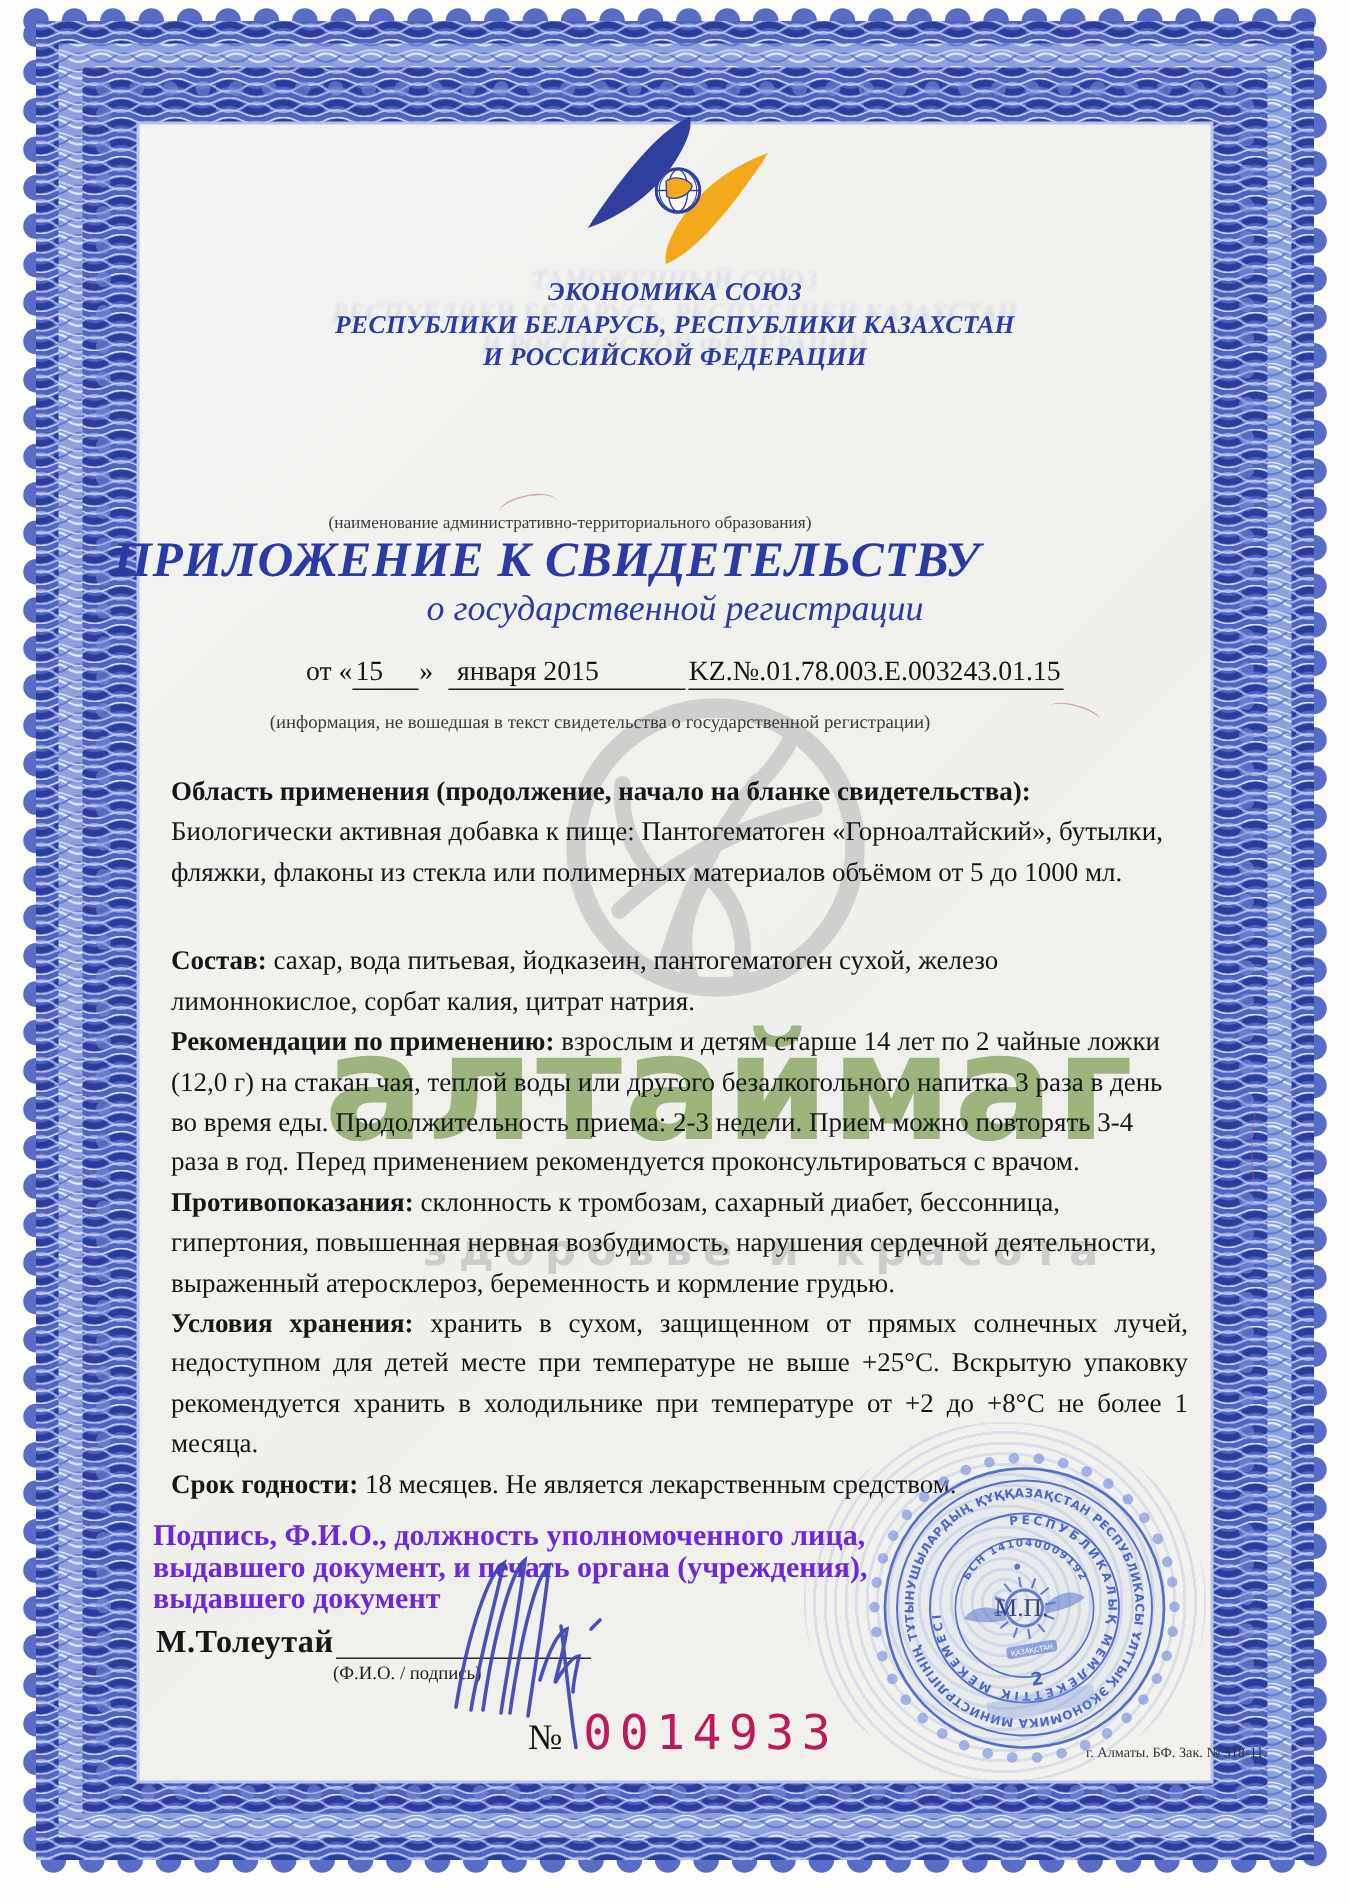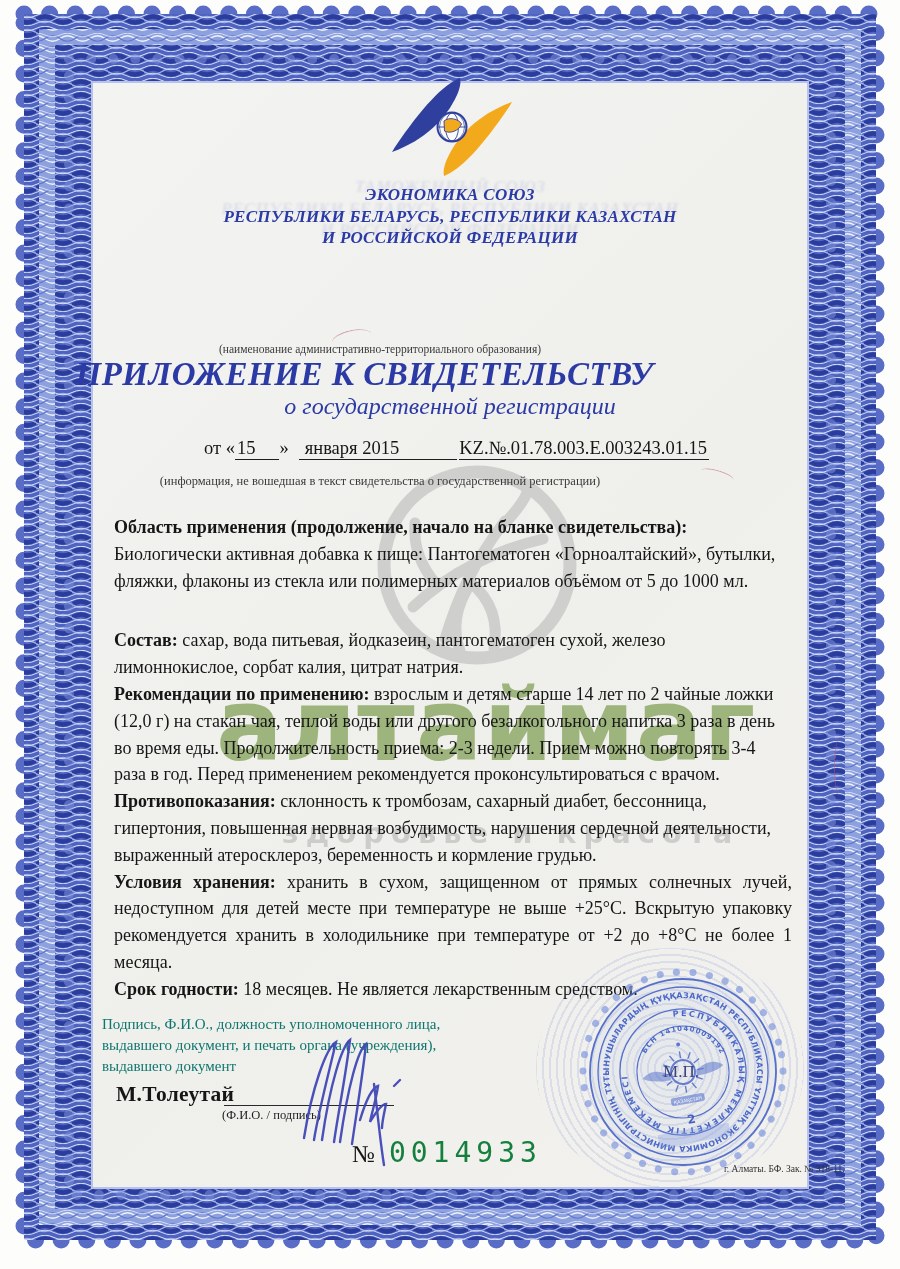"(информация, не вошедшая в текст" .cap-info { margin-left: none -> 20px }
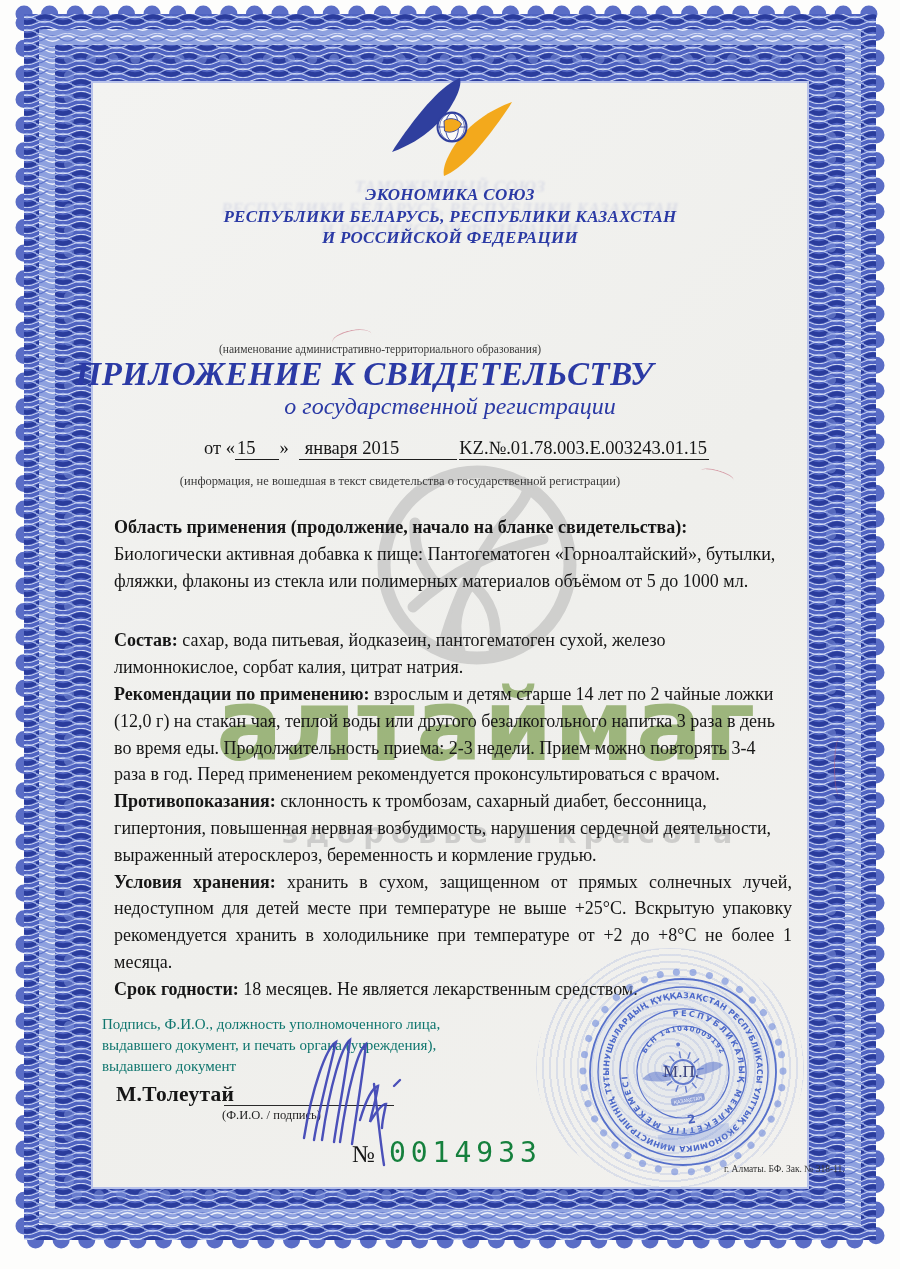"Подпись, Ф.И.О., должность" .sign-caption { color: #0f766e -> #6d28d9; font-size: 15px -> 20px; font-weight: none -> bold }
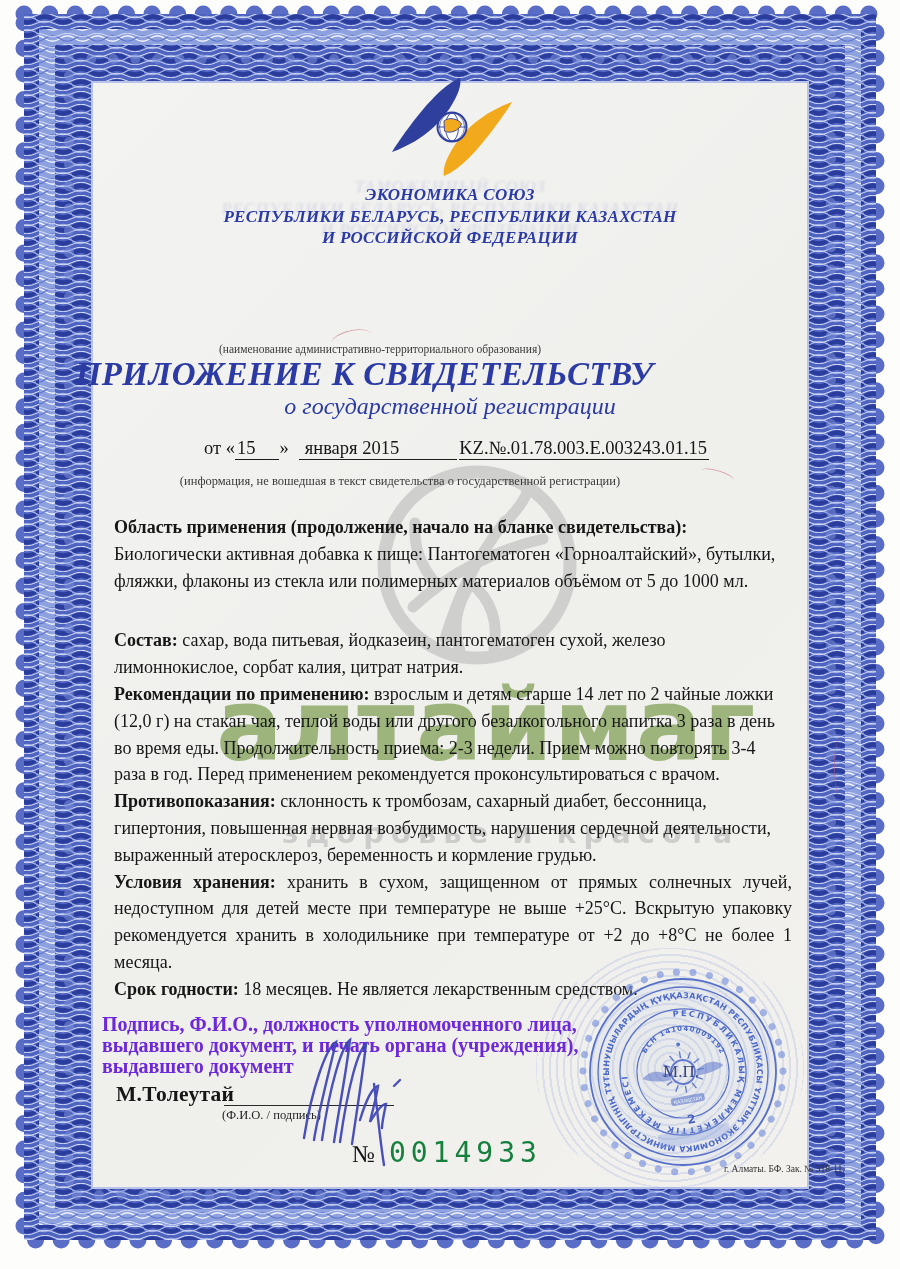"М.Толеутай" .signer { margin-left: 12px -> none }
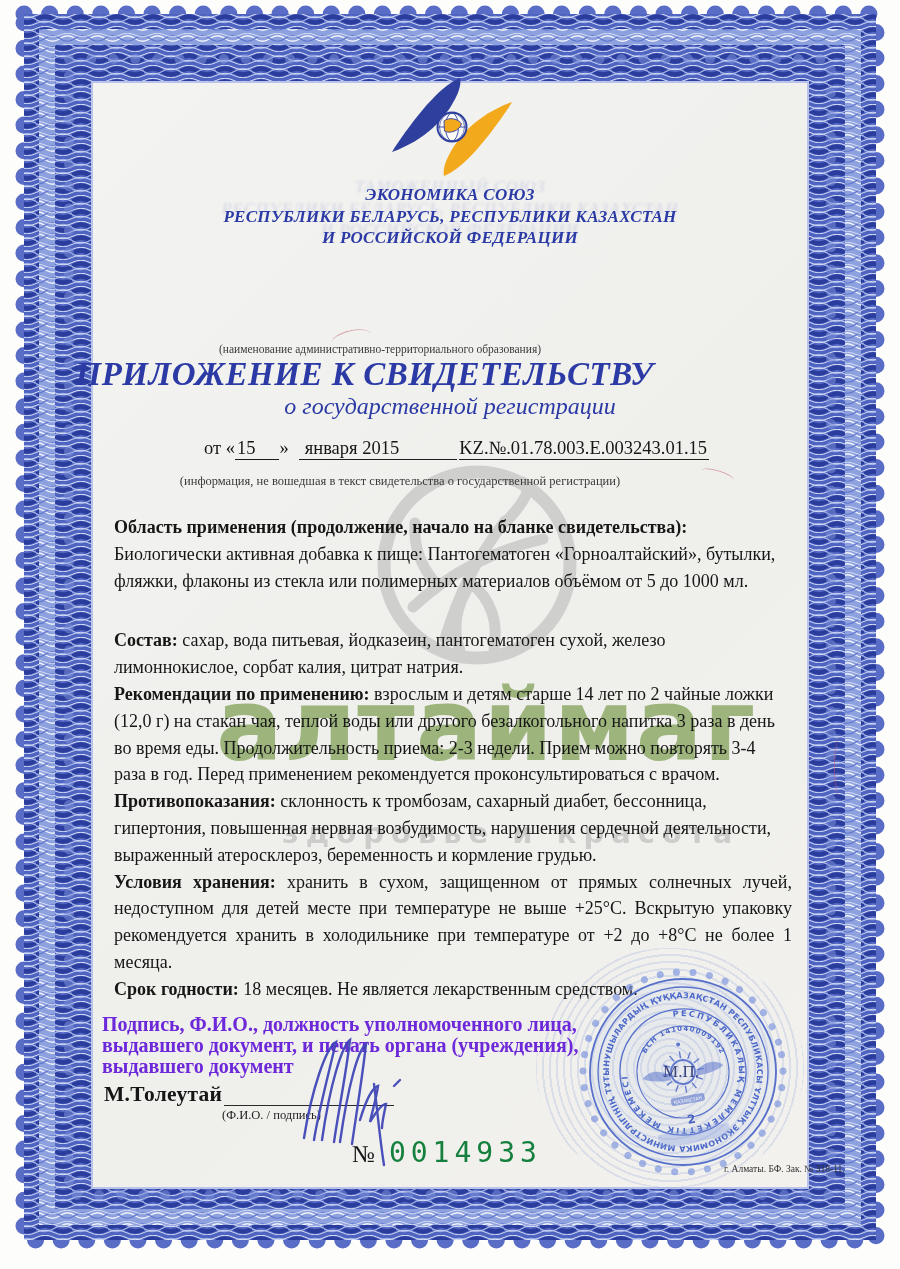"0014933" .form-no .digits { color: #15803d -> #be185d; font-size: 28px -> 32px }
